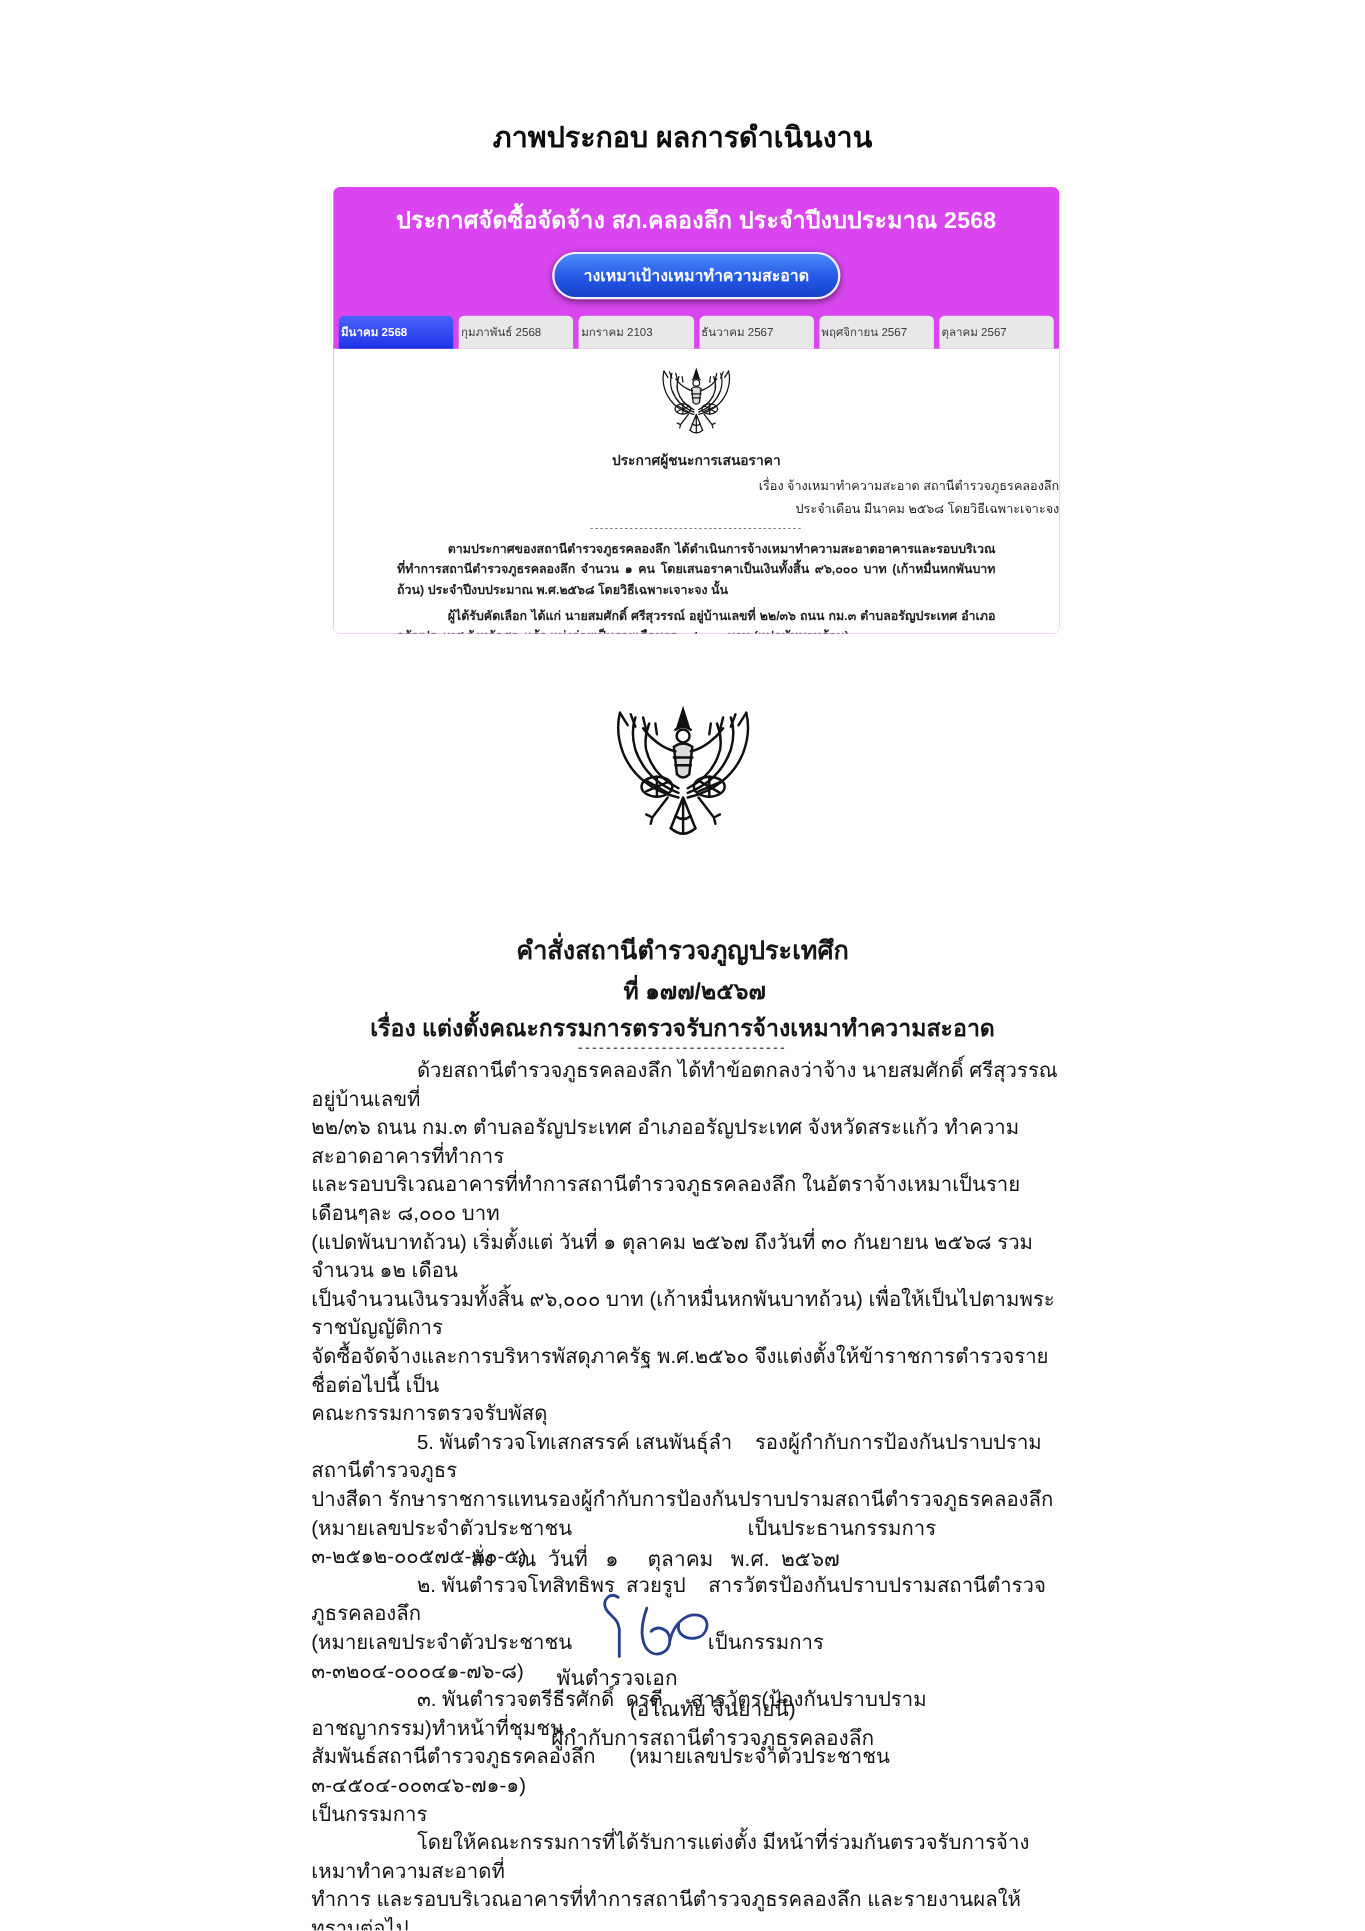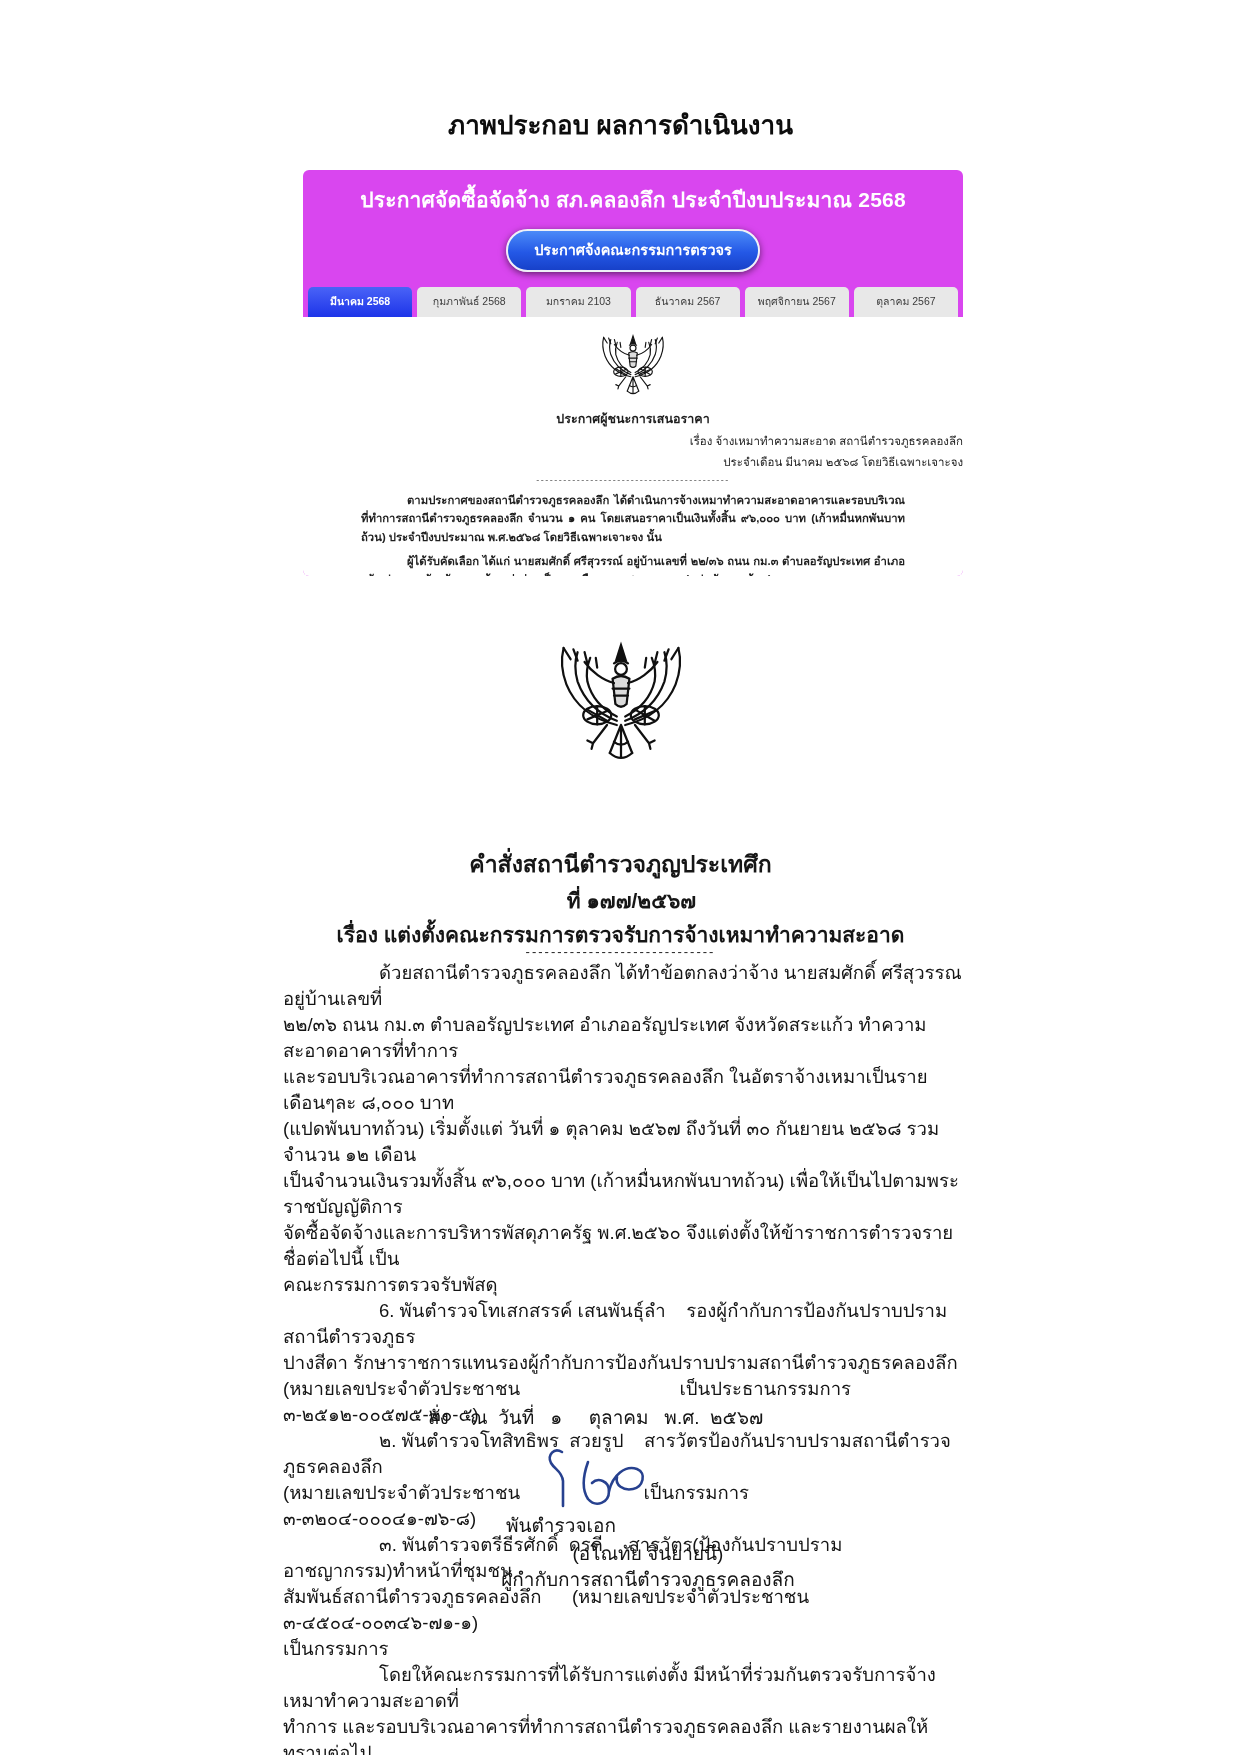"ประกาศจ้งคณะกรรมการตรวจร" button.announce-btn { text: ประกาศจ้งคณะกรรมการตรวจร -> างเหมาเป้างเหมาทำความสะอาด }
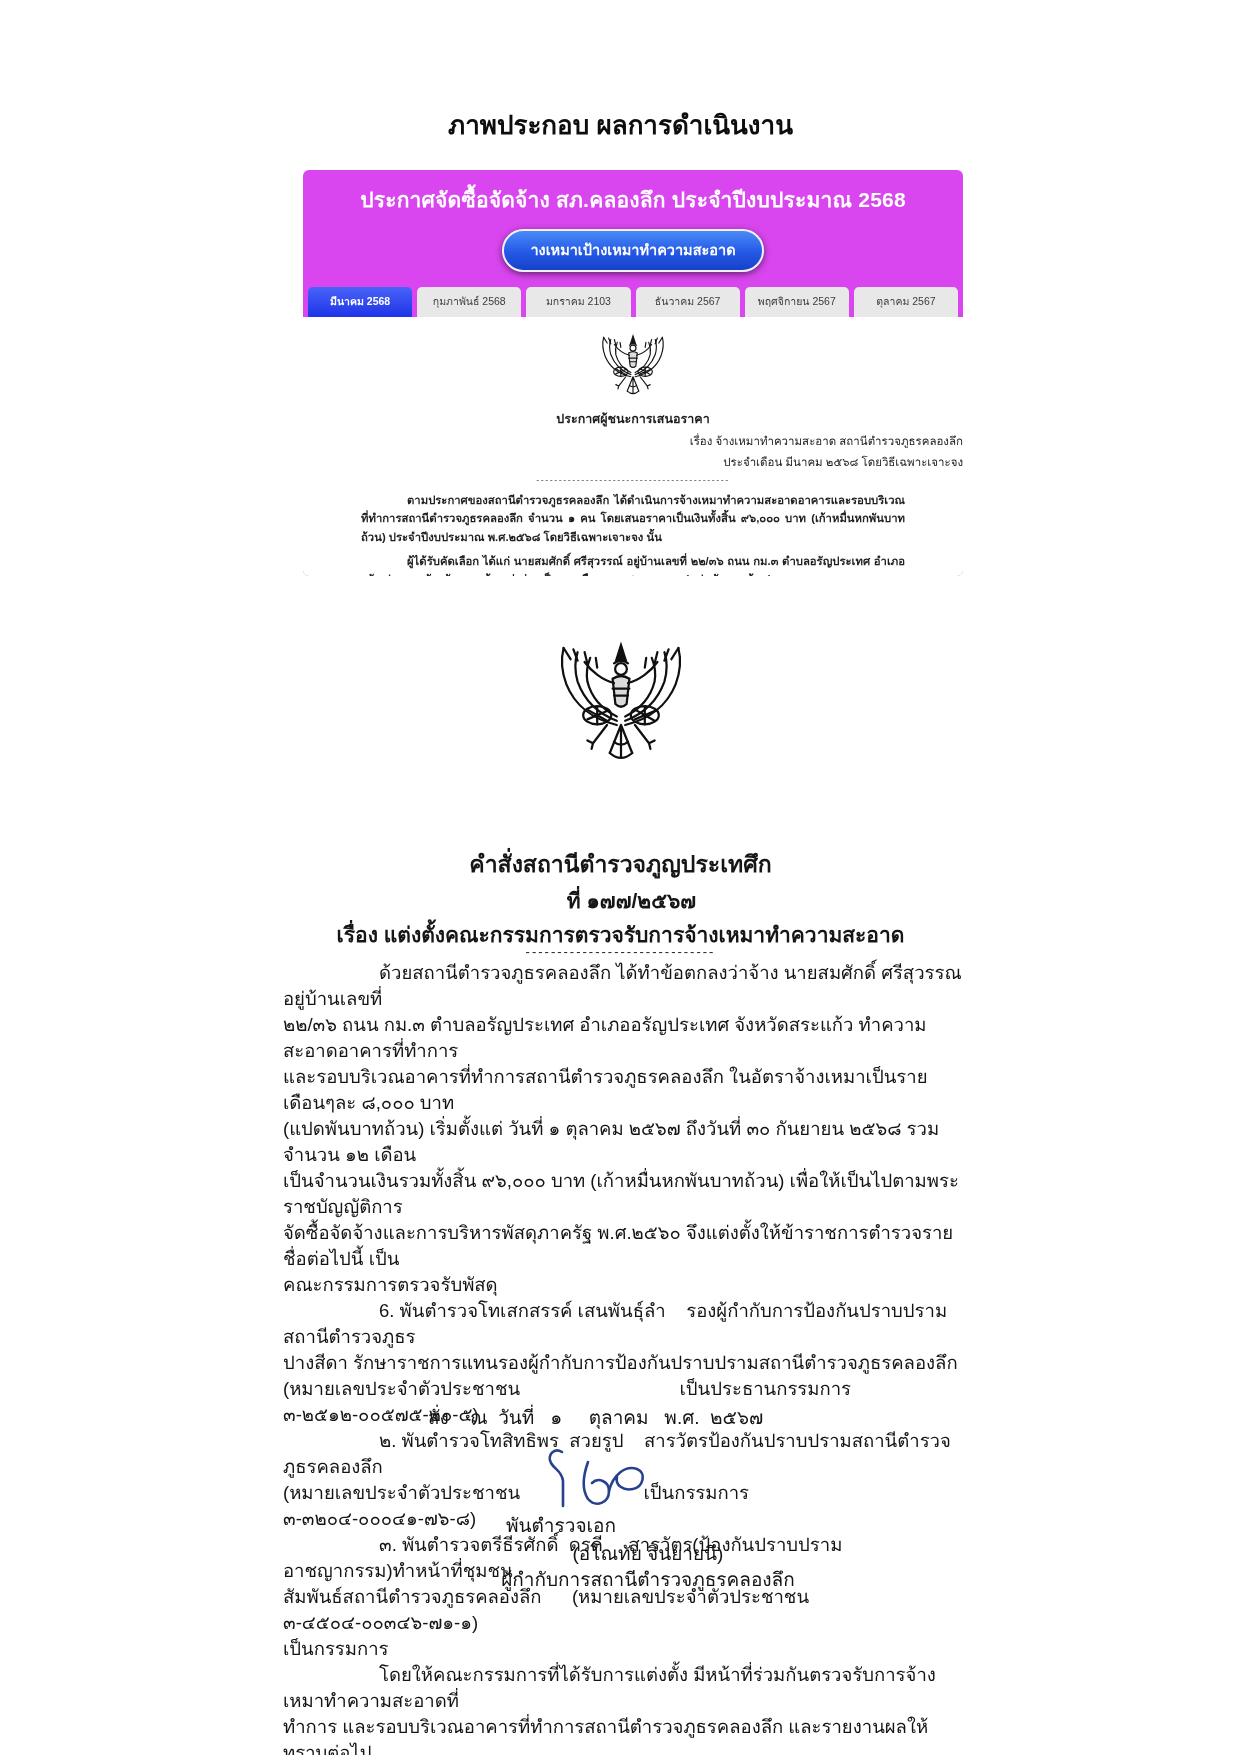"มีนาคม 2568" .tab { text-align: center -> none }
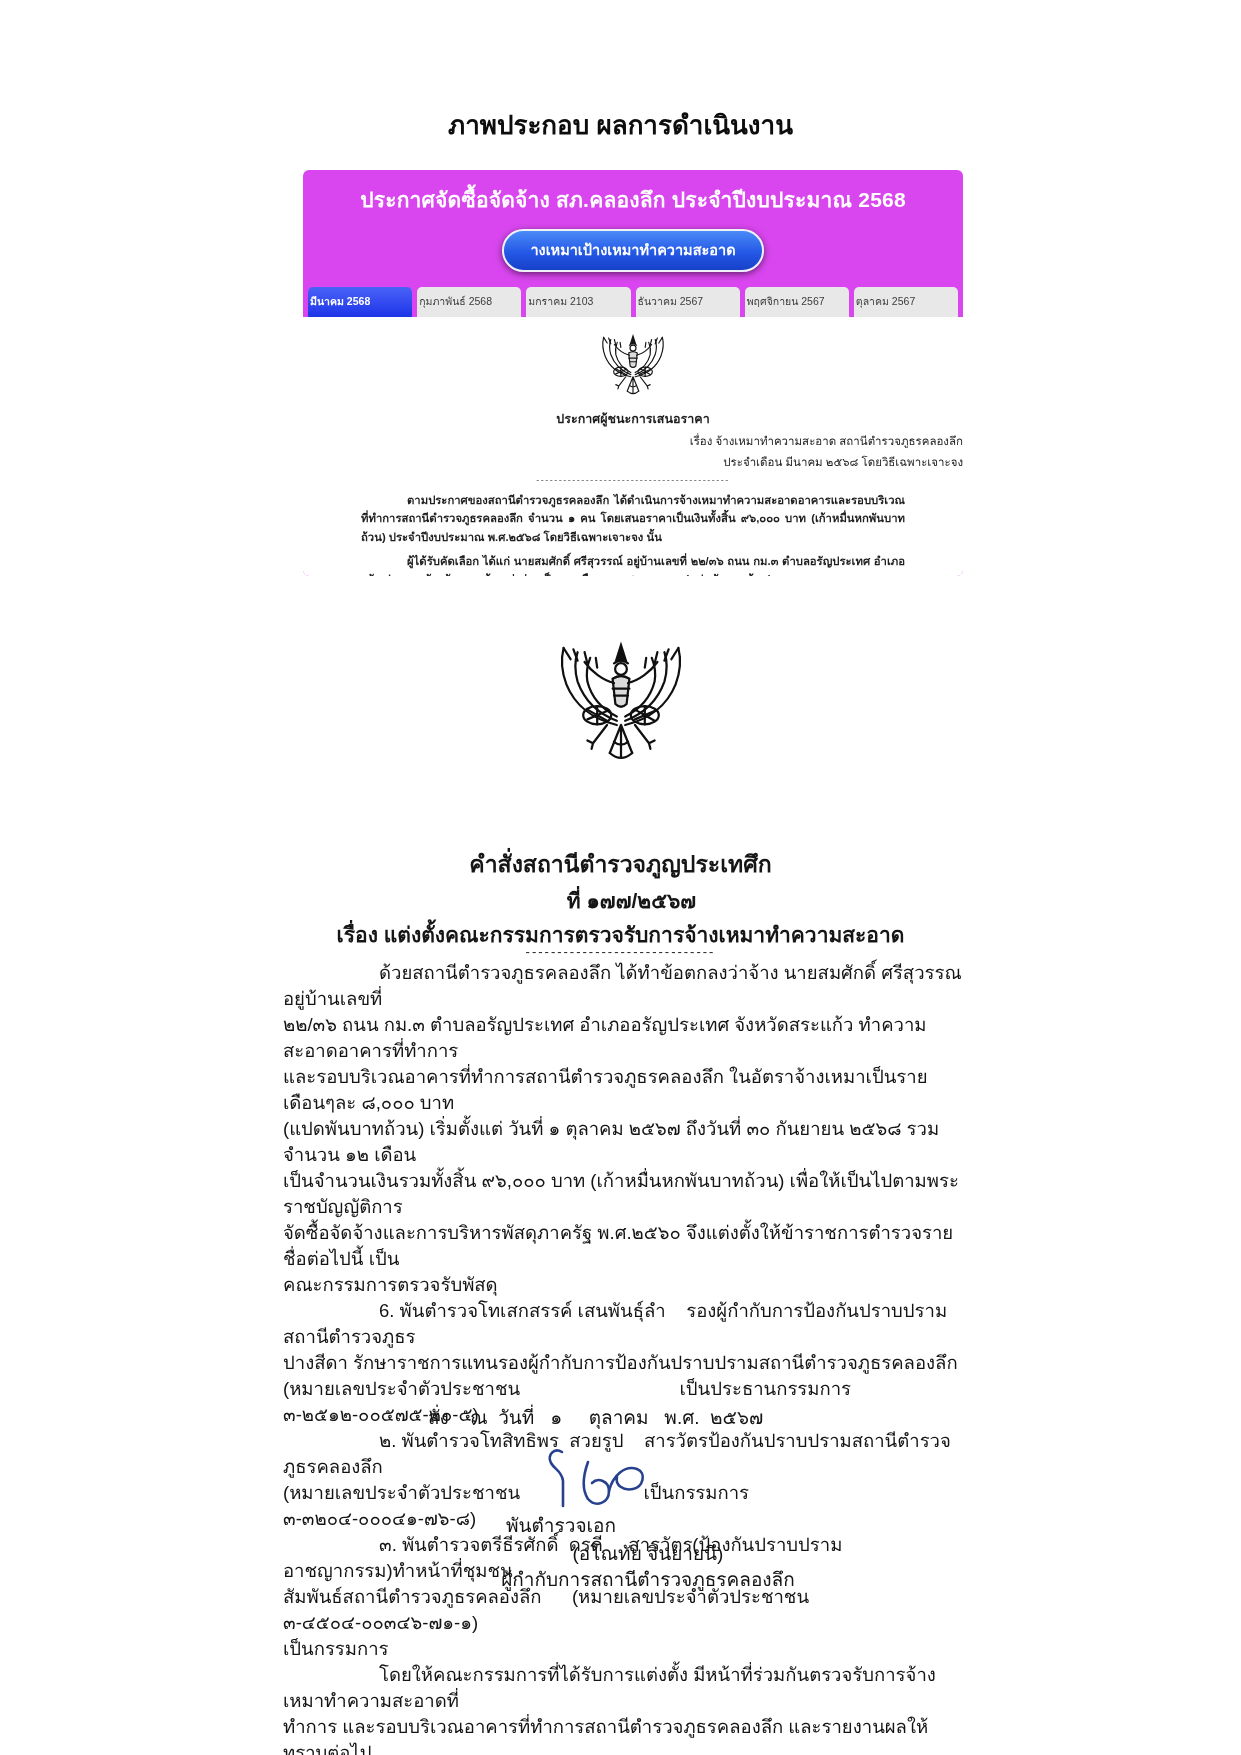"6. พันตำรวจโทเสกสรรค์ เสนพันธุ์ลำ" div.doc-line { text: 6 -> 5 }
